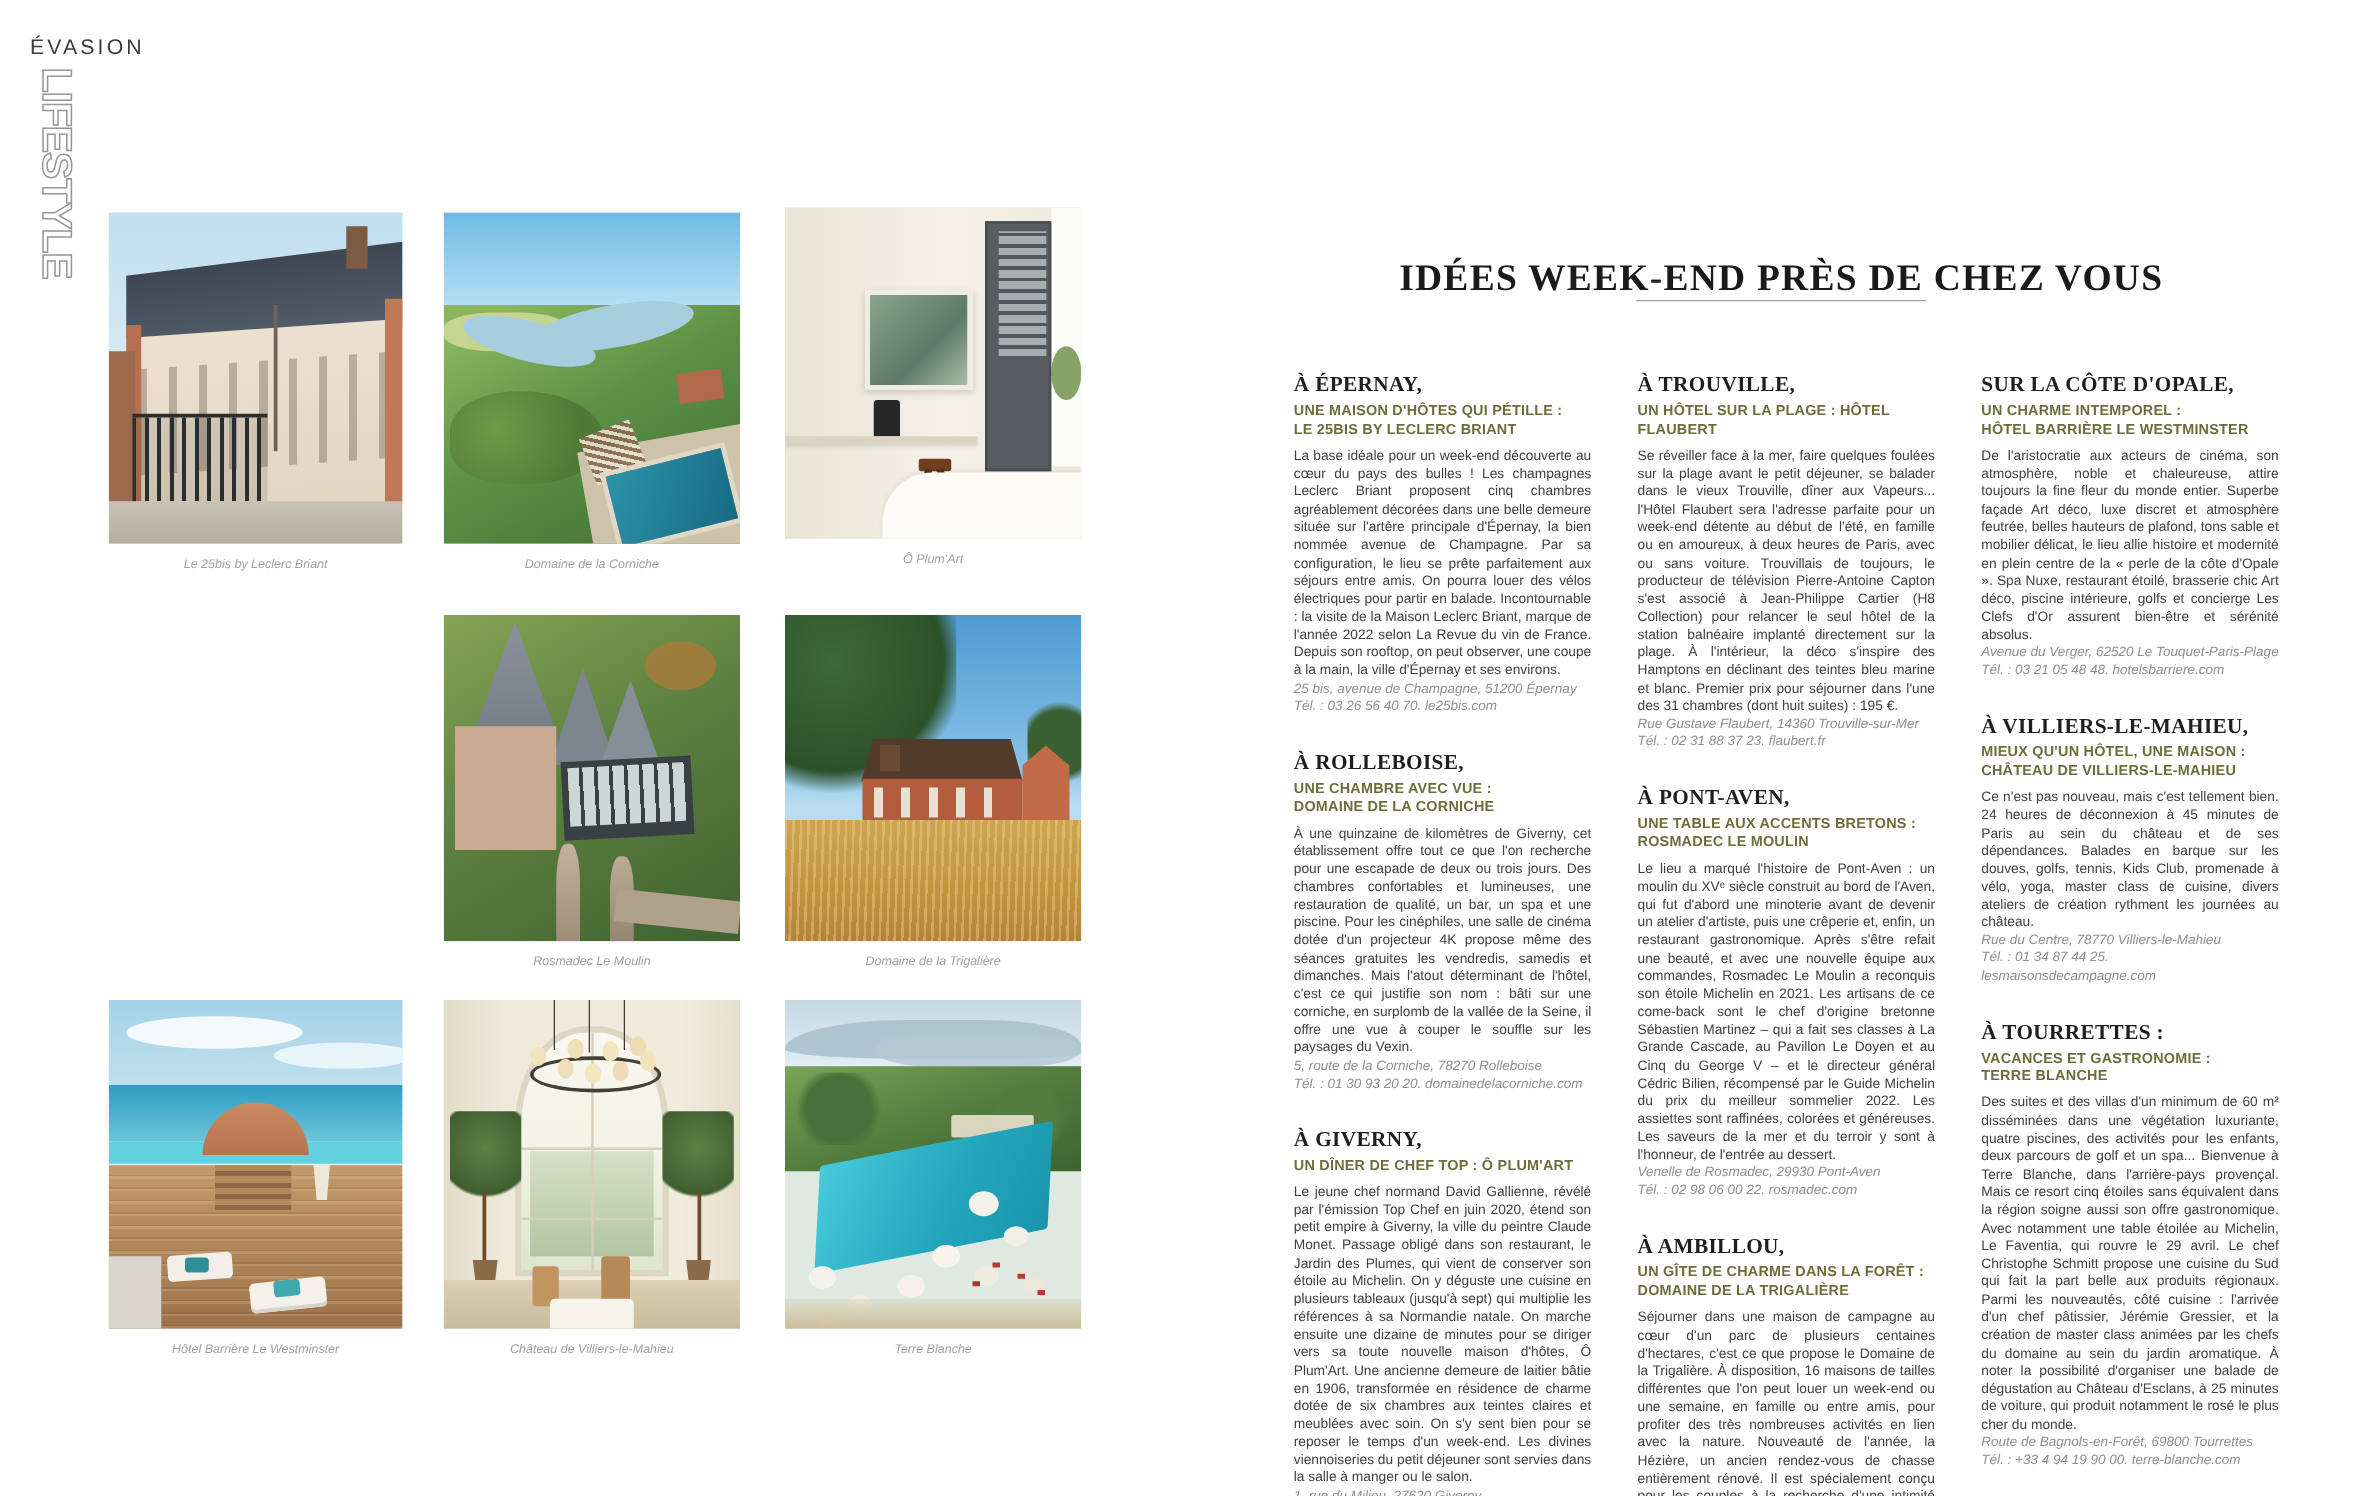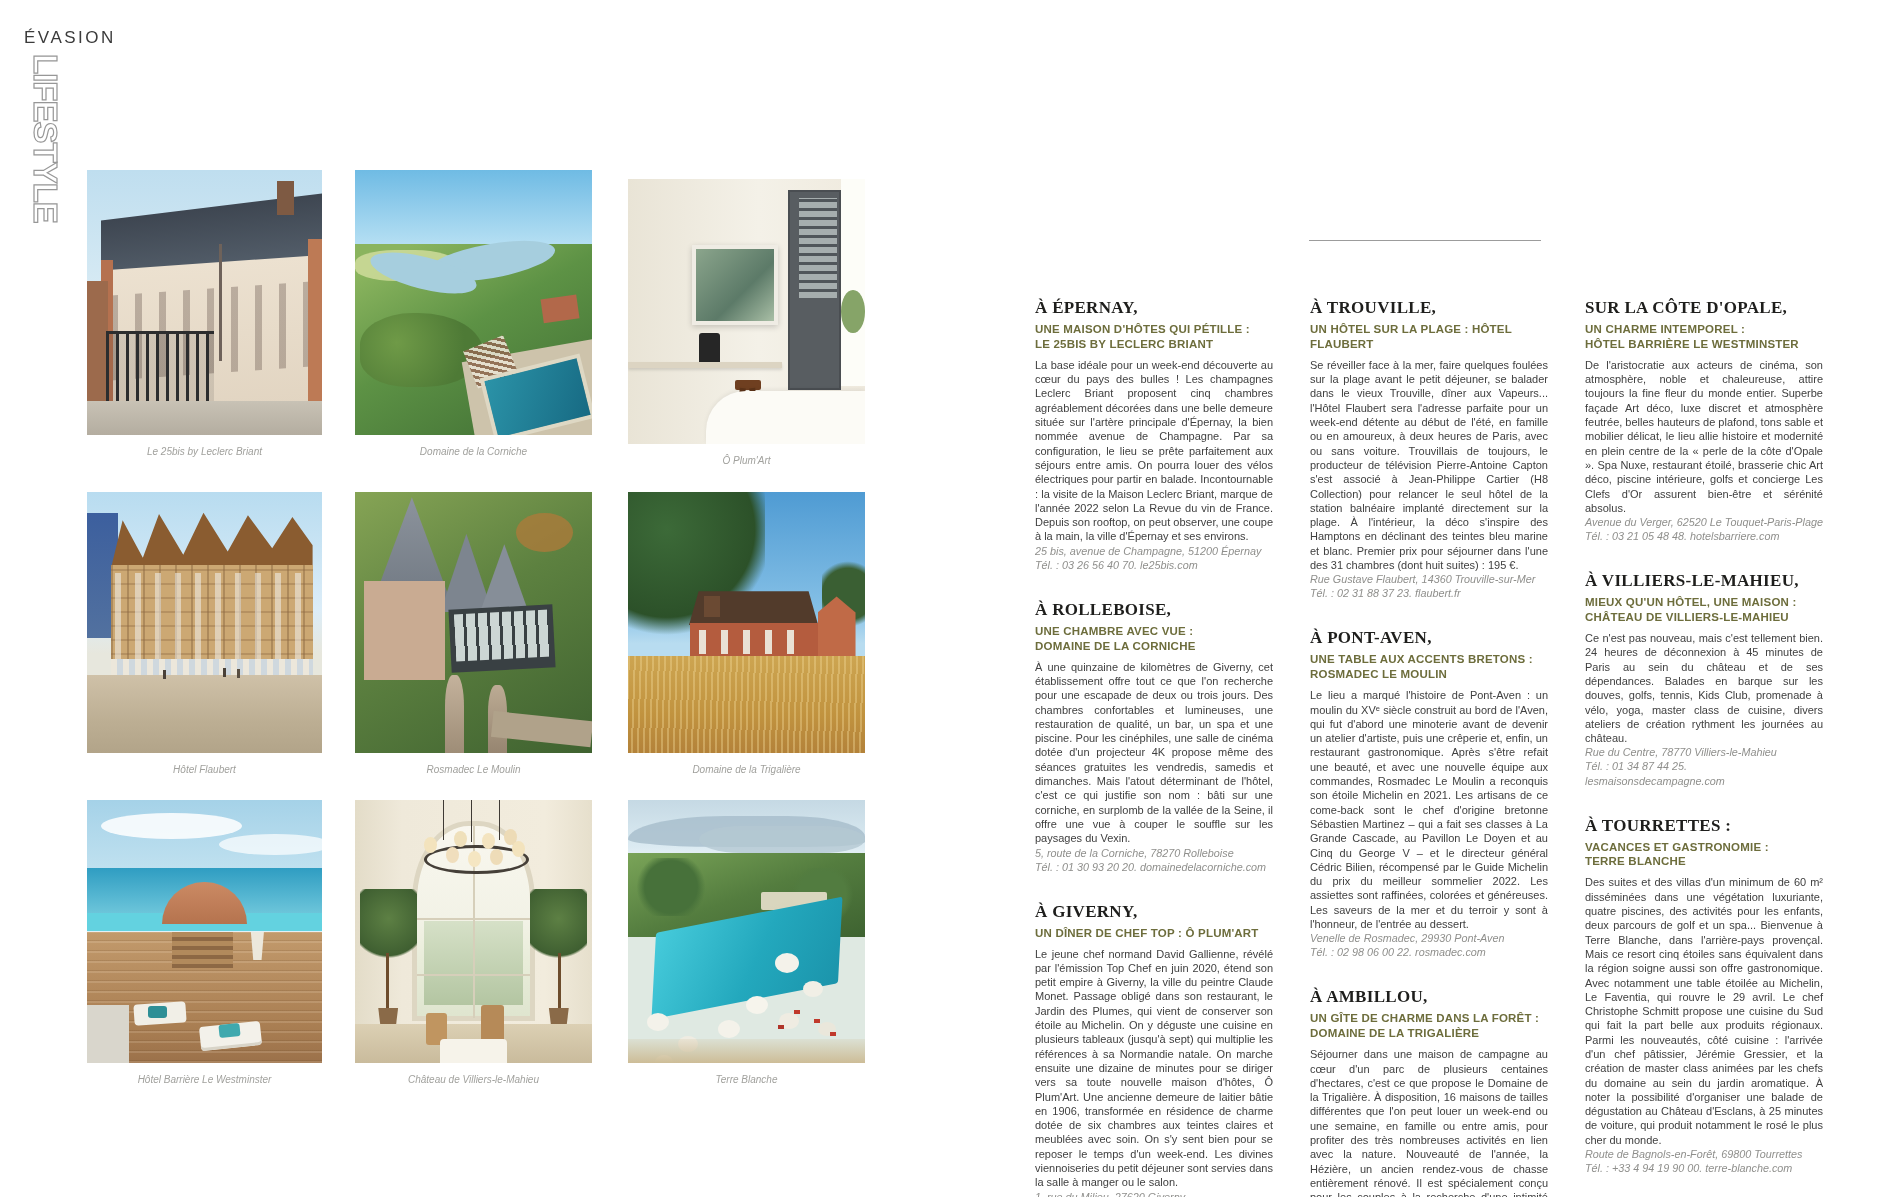"IDÉES WEEK-END PRÈS DE CHEZ" h1.rp-title { html: none -> <h1>IDÉES WEEK-END PRÈS DE CHEZ VOUS</h1> }
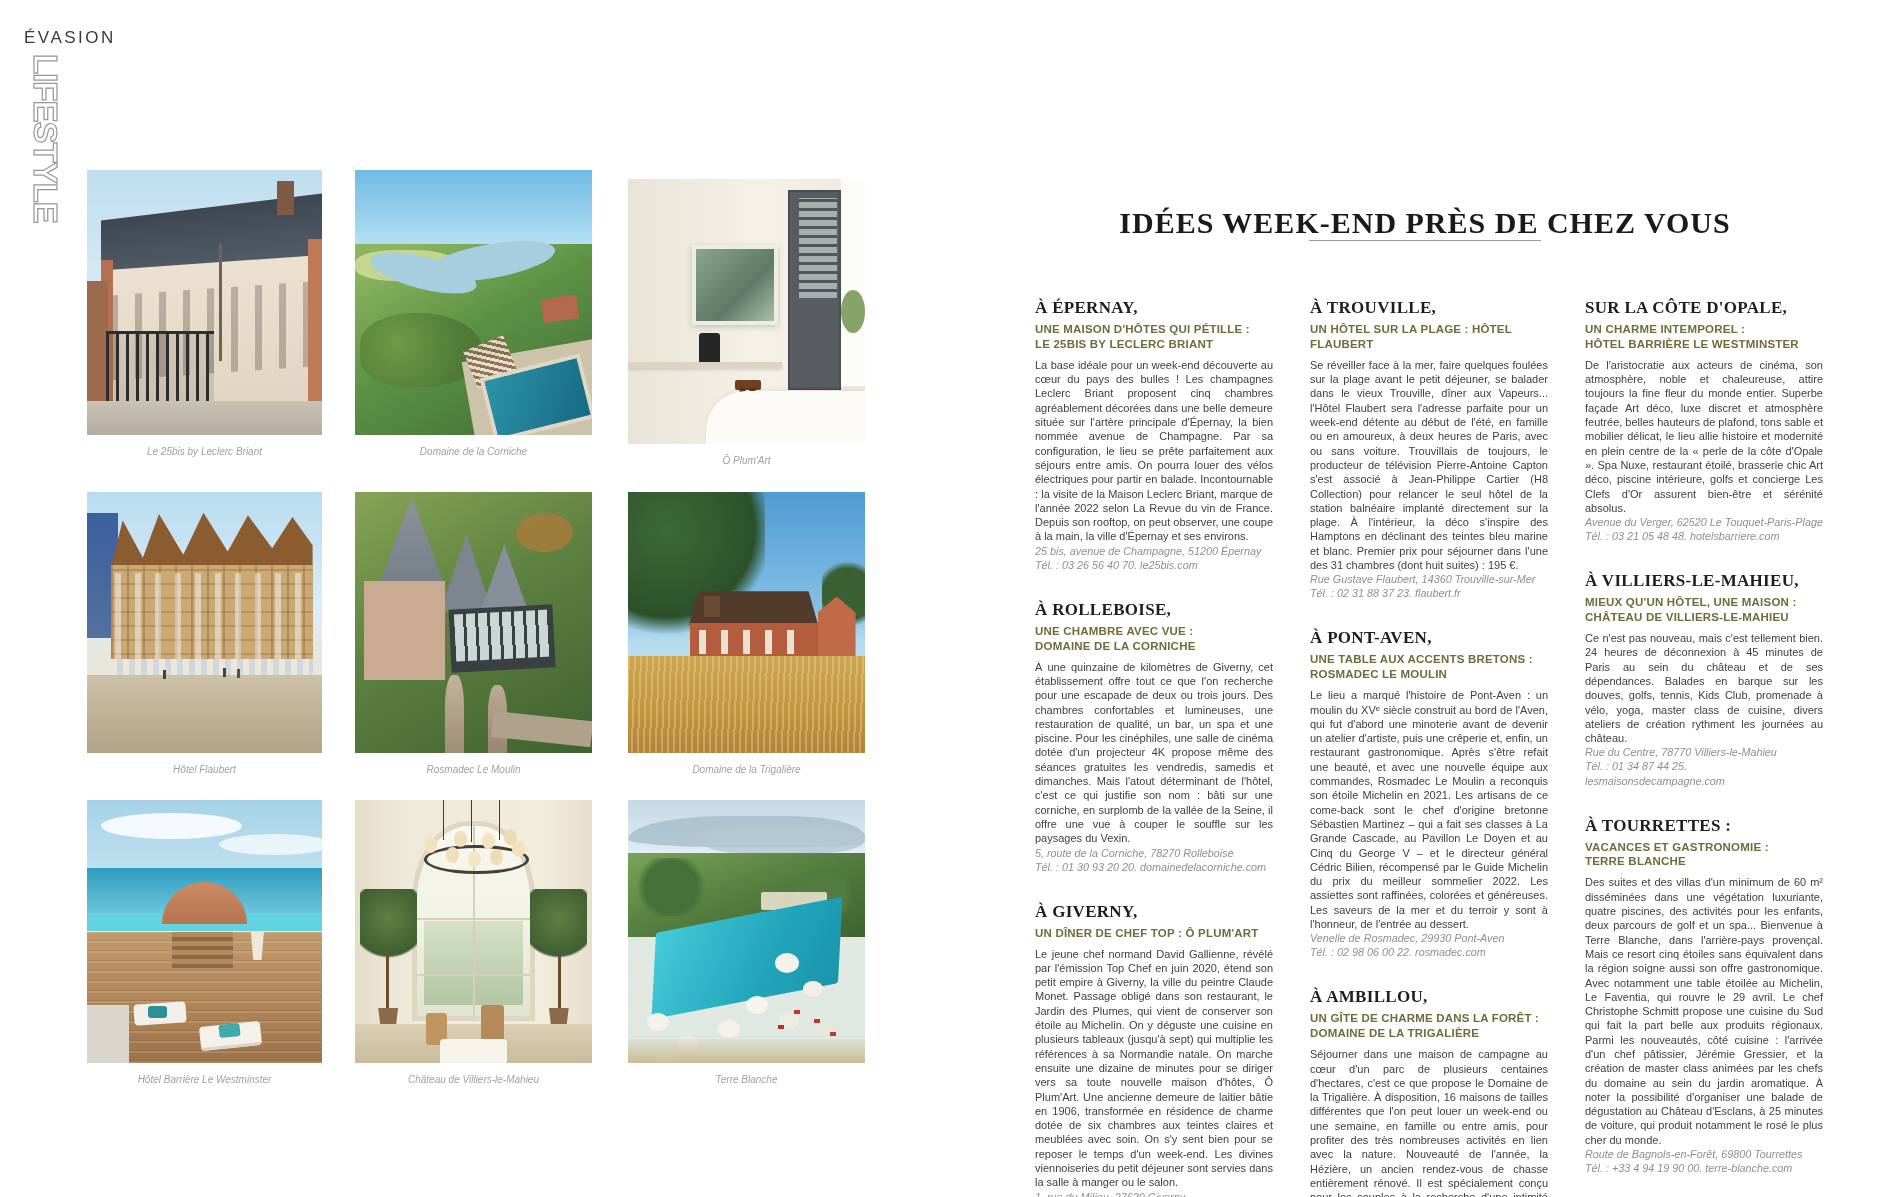"Ô Plum'Art" .f3 { top: 179px -> 166px }
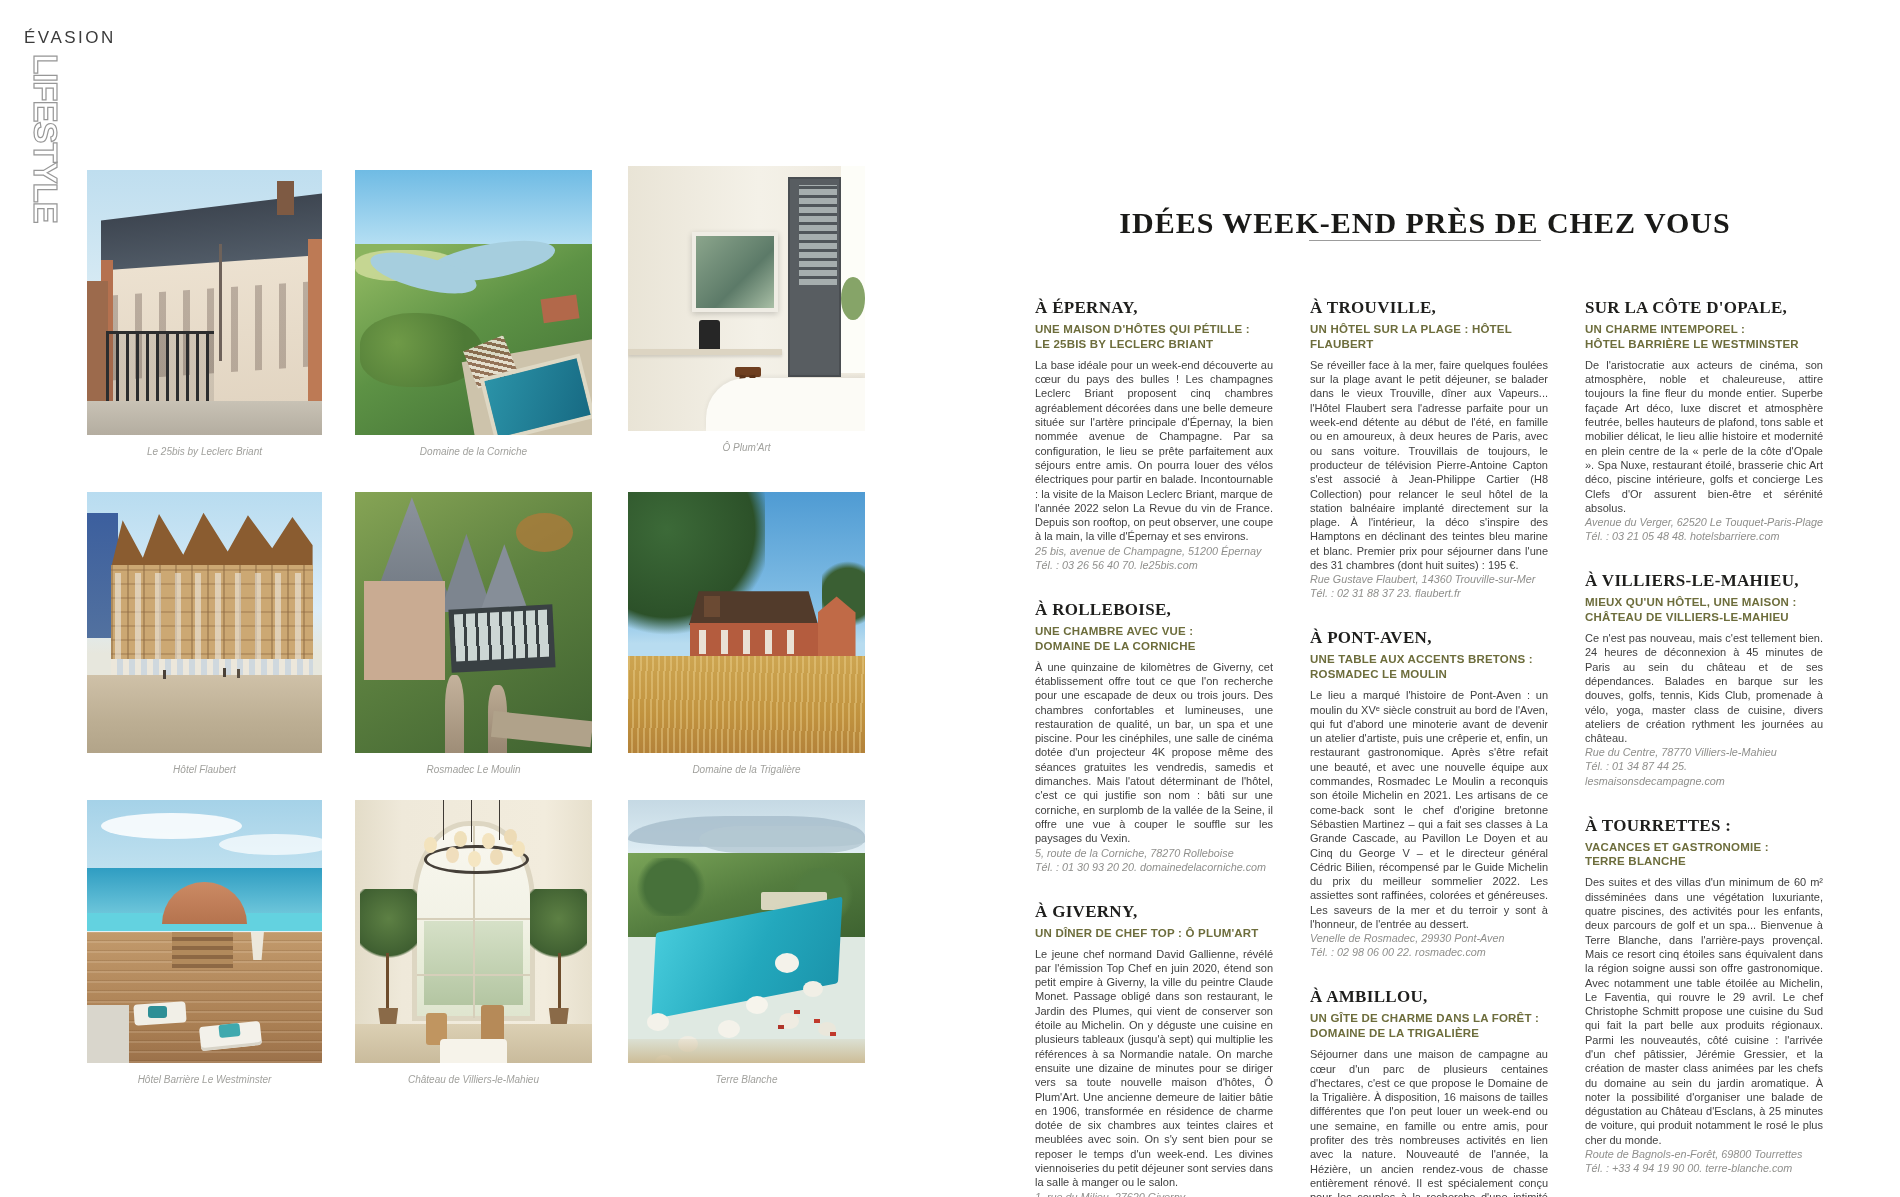"Hôtel Flaubert" figure.f4 { html: <figure> <div> <div></div> <div></div> <div></div> <div></div> <div></div> <div></div> <div></div> <div></div> <div></div> </div> <figcaption>Hôtel Flaubert</figcaption> </figure> -> none }
